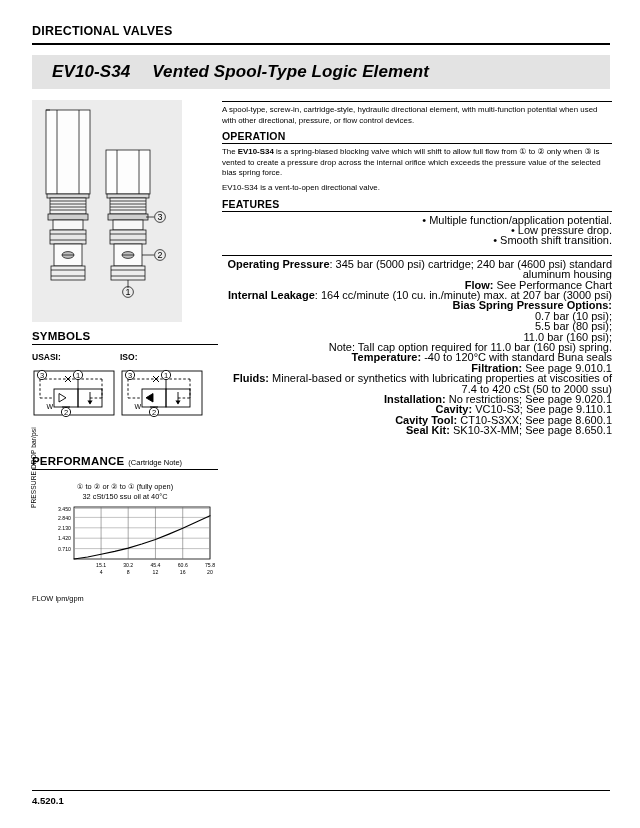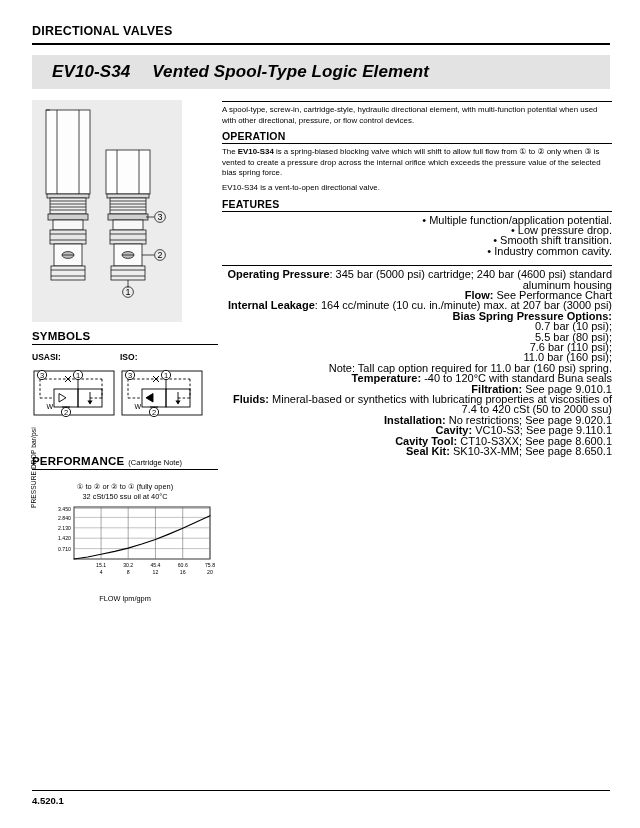"• Industry common cavity." div.r-li { html: <div>• <span>Industry common cavity.</span></div> -> none }
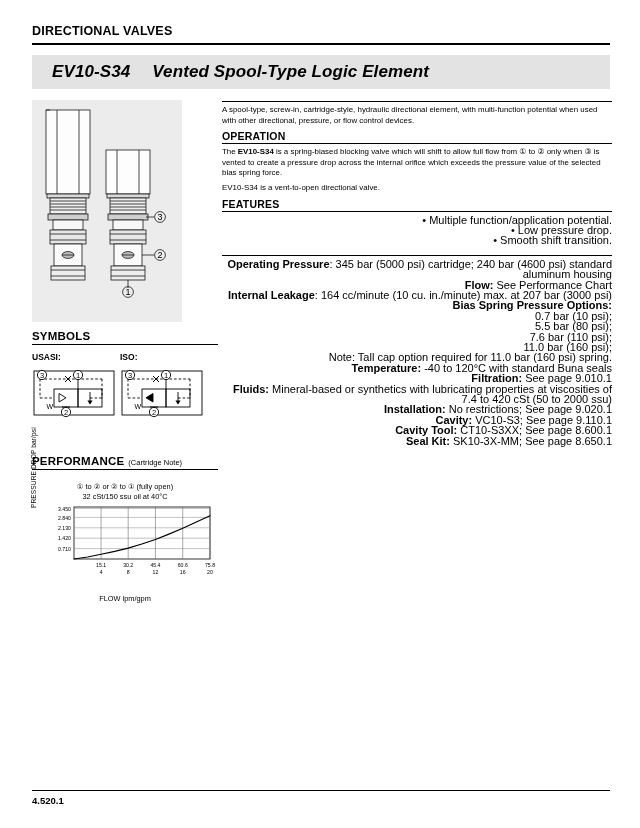"7.6 bar (110 psi);" div.r-li { html: <div>7.6 bar (110 psi);</div> -> none }
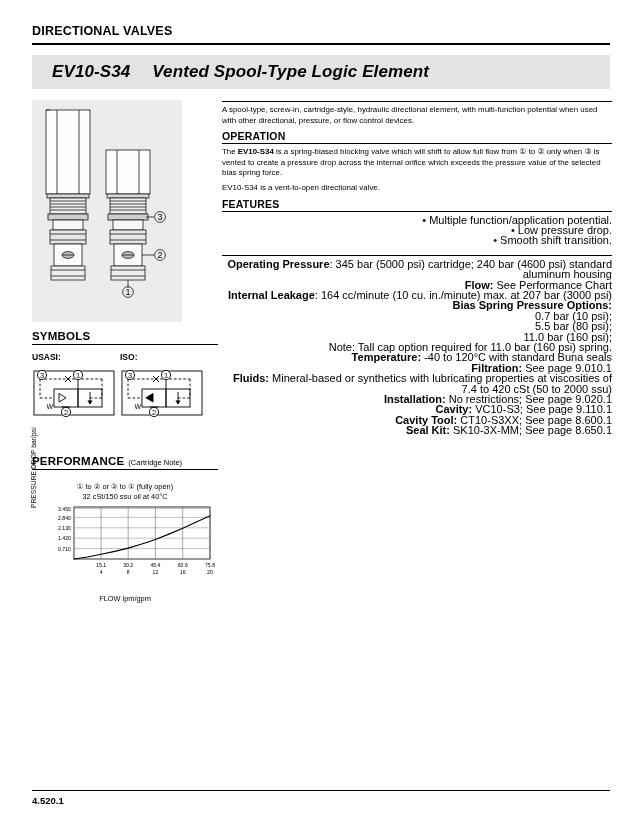"FLOW lpm/gpm" .xlabel { text-align: center -> left }
